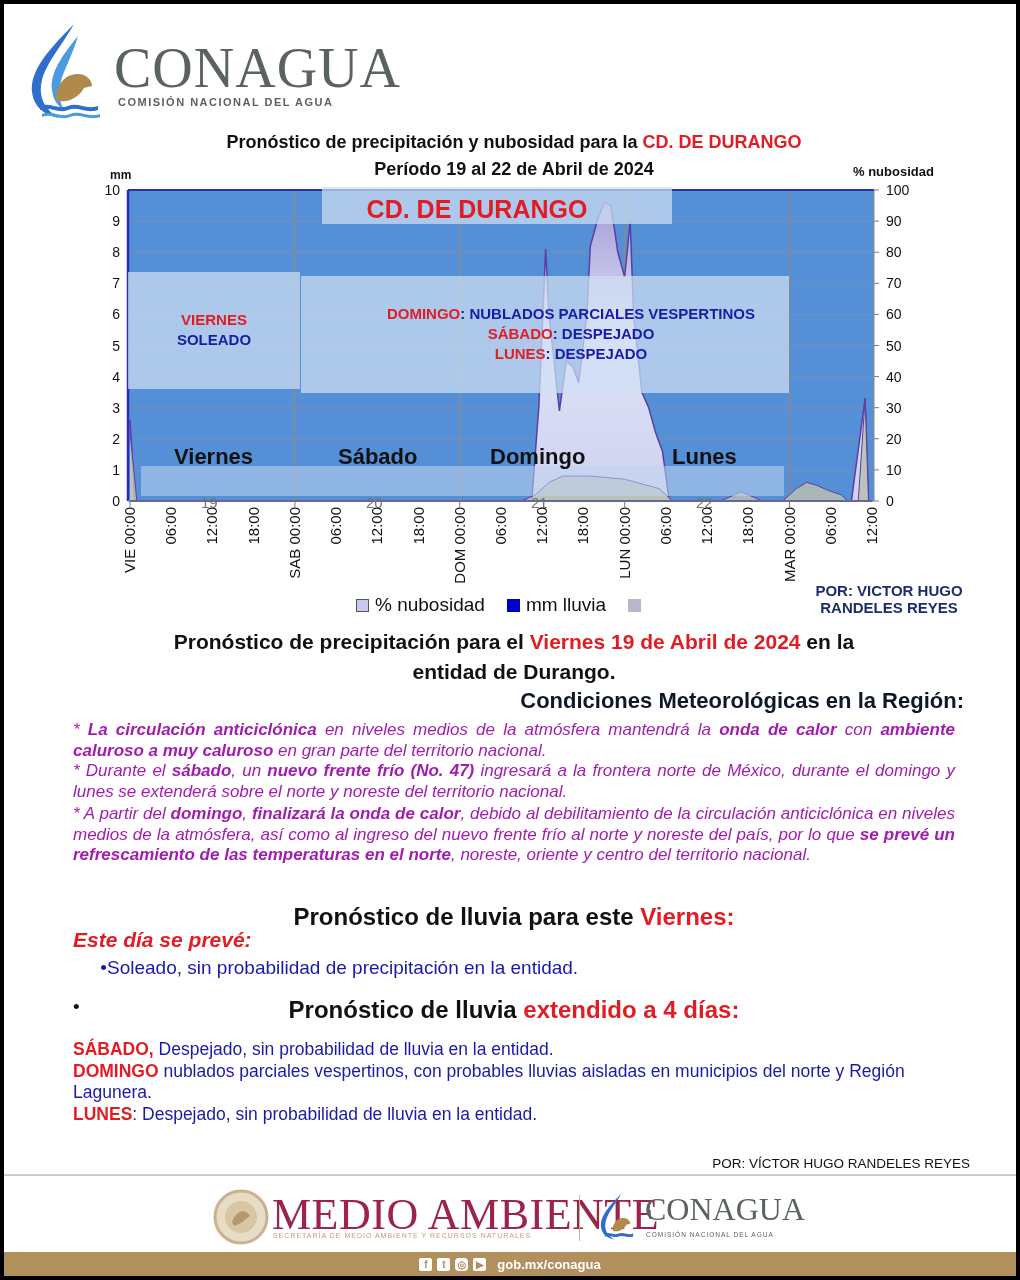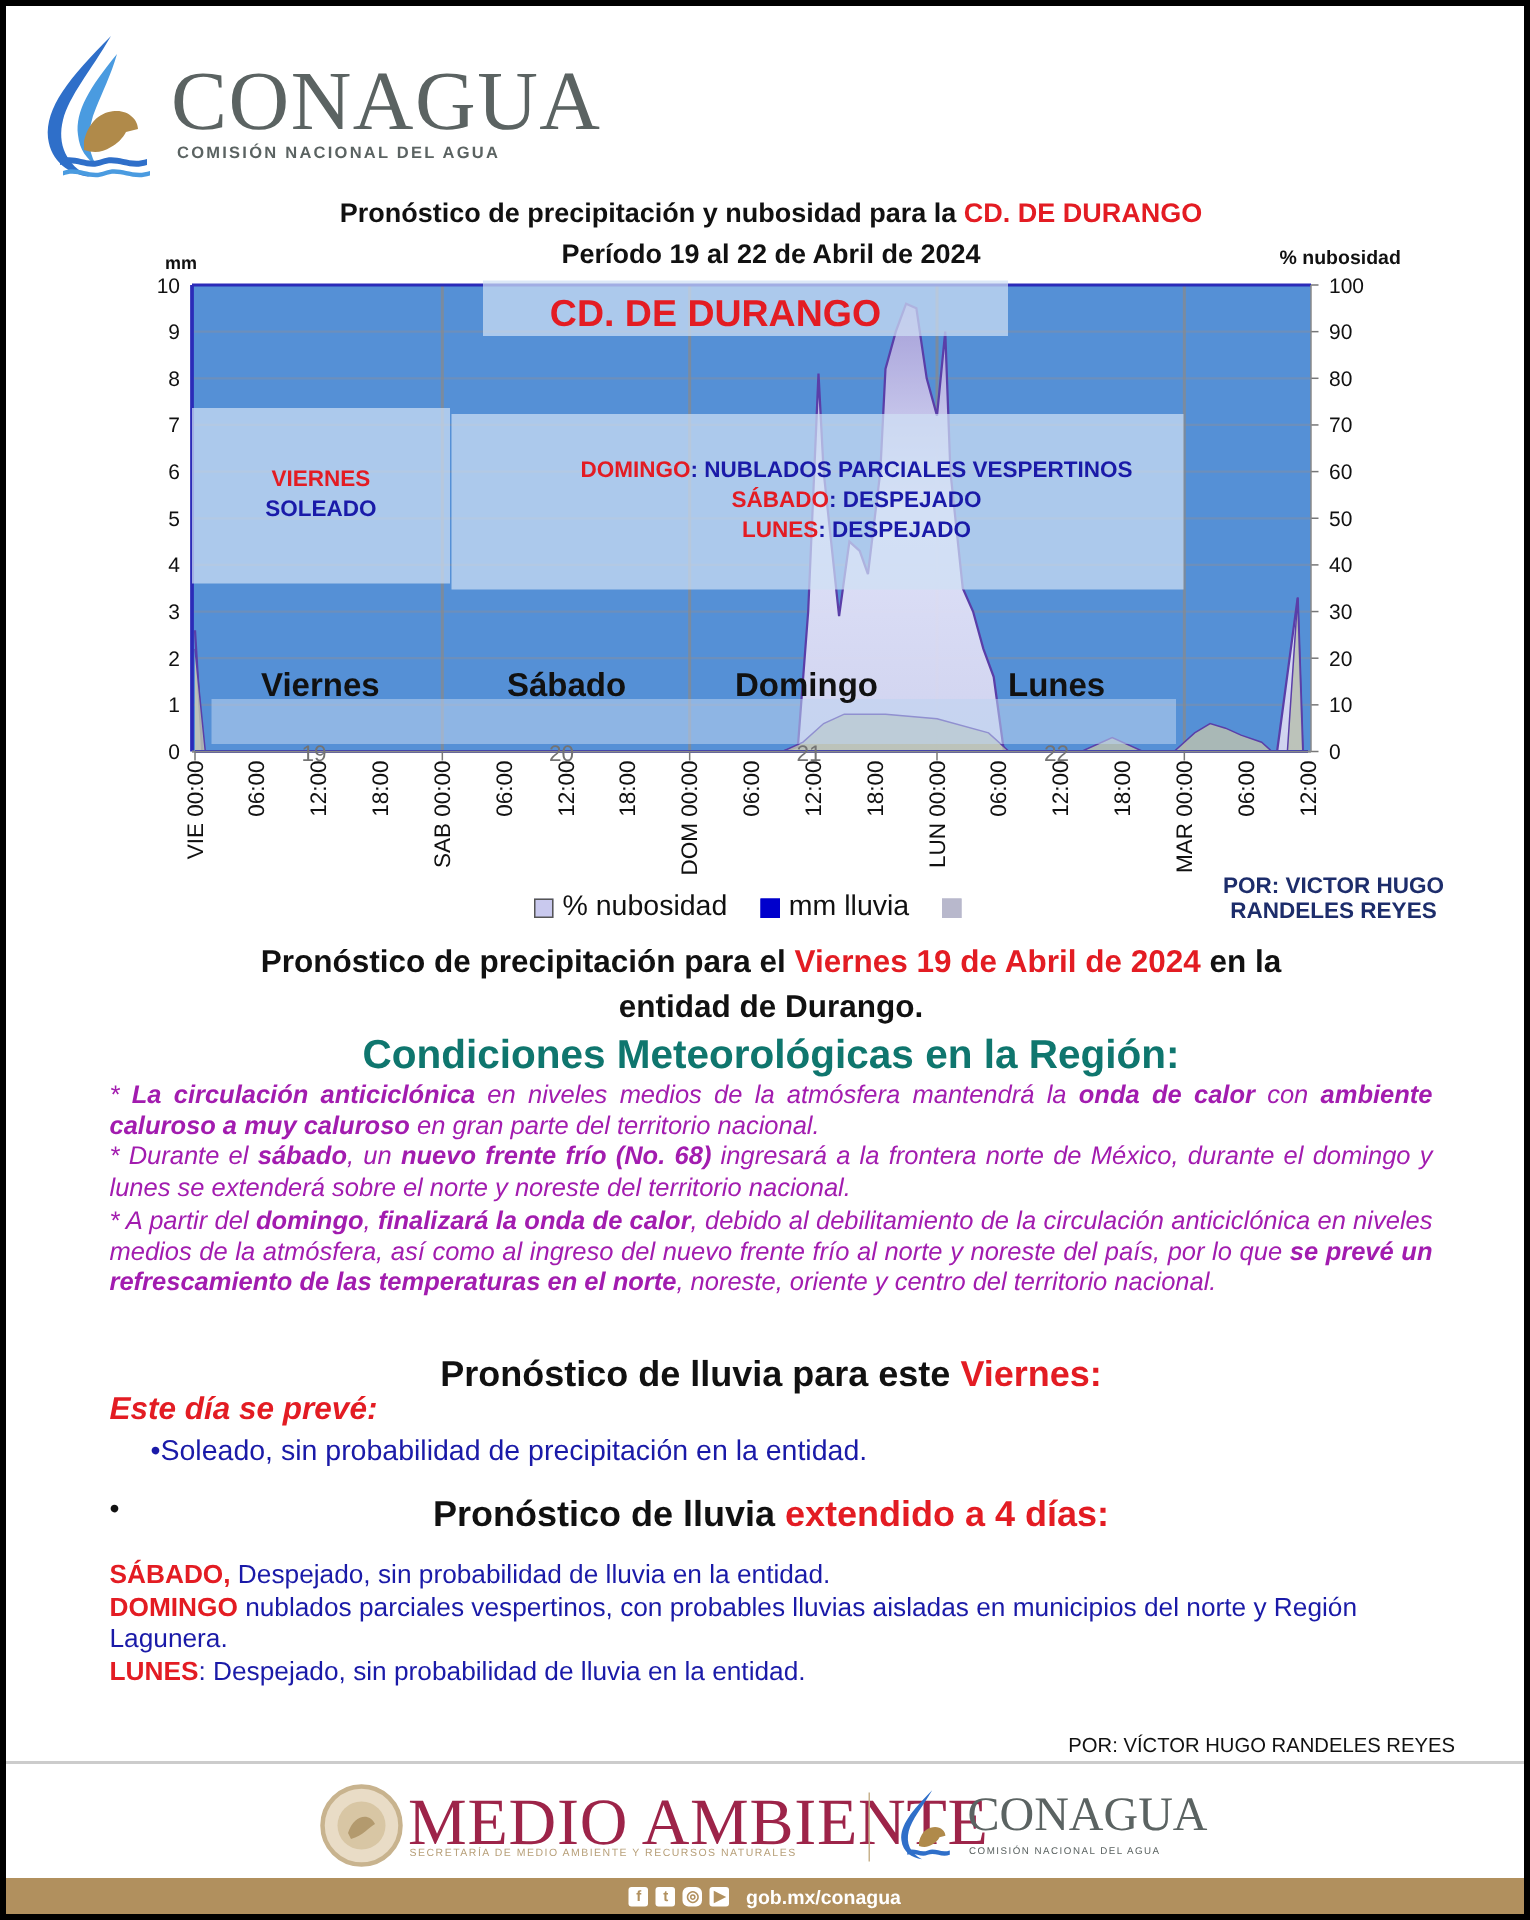"Condiciones Meteorológicas en la Región:" .h3 { color: #0f766e -> #0f172a; font-size: 27px -> 22px; text-align: center -> right }
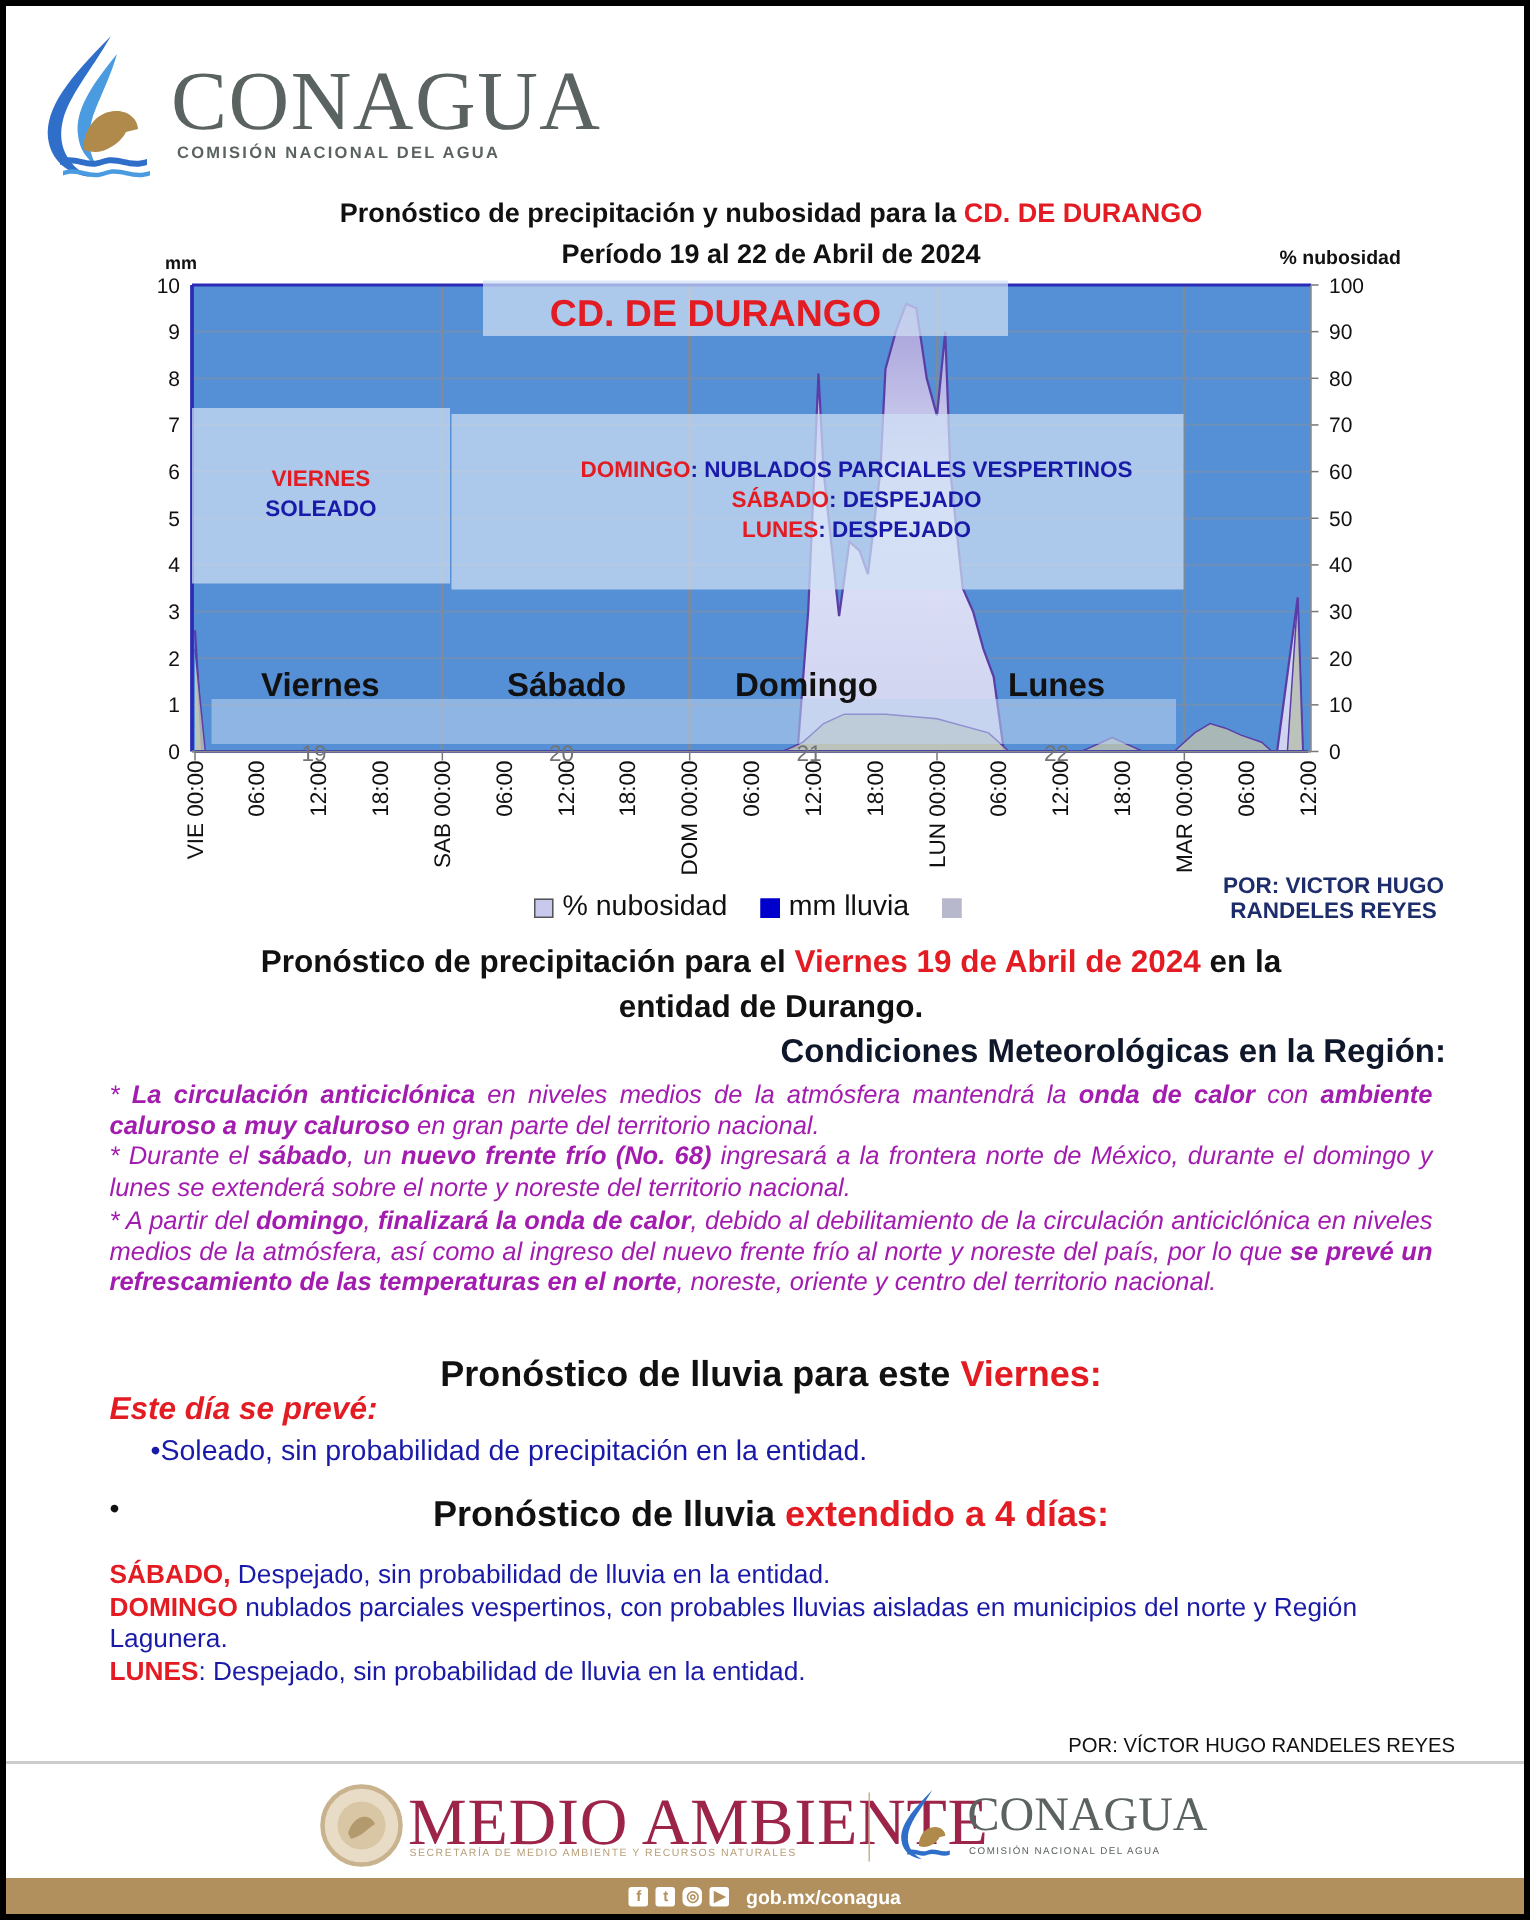"nuevo frente frío (No. 68)" b { text: 68 -> 47 }
